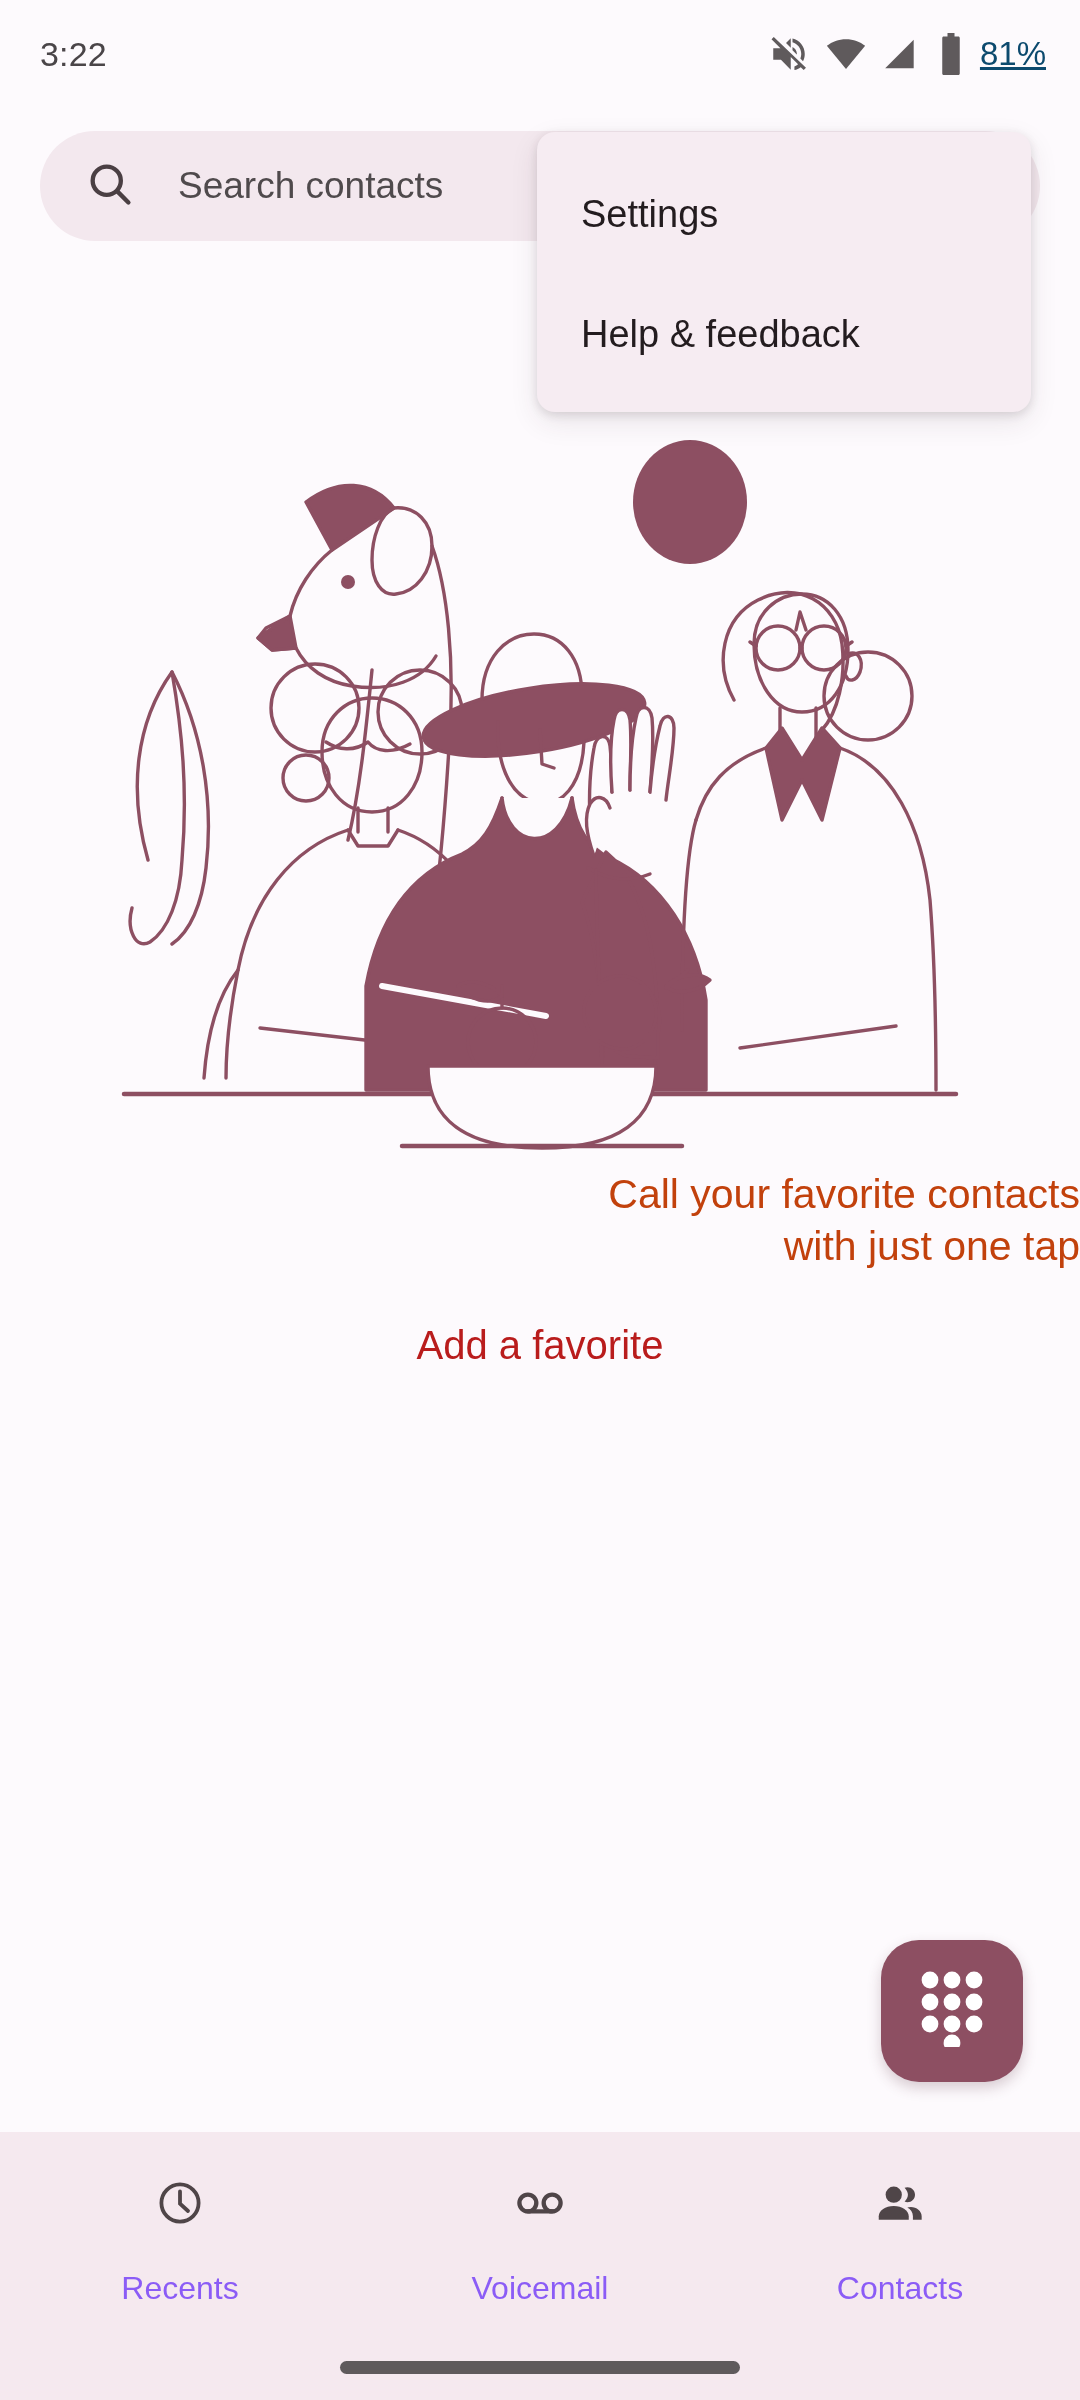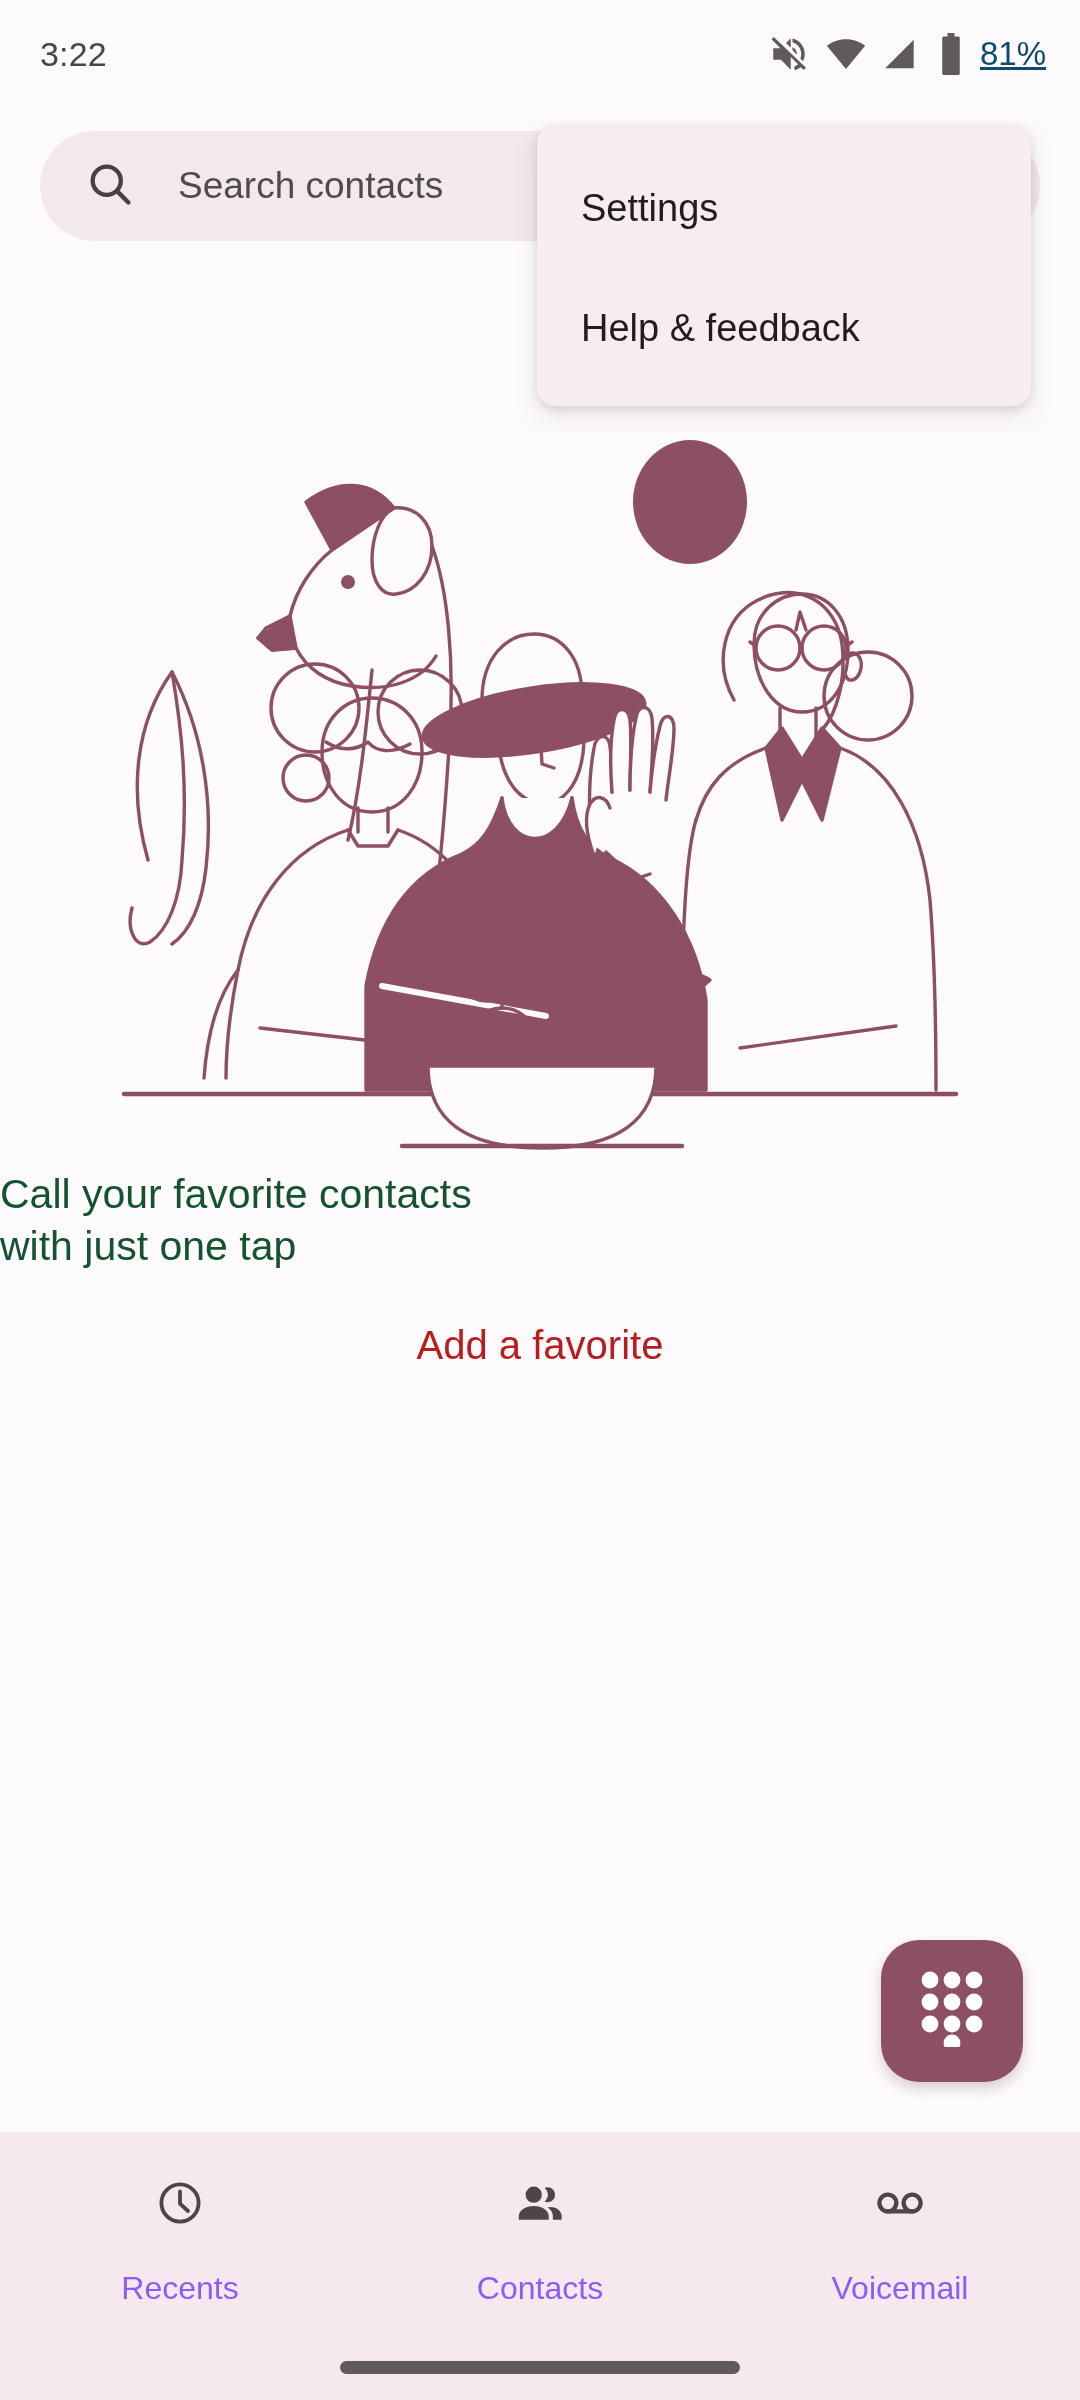"Settings" #overflow-menu { top: 126px -> 132px }
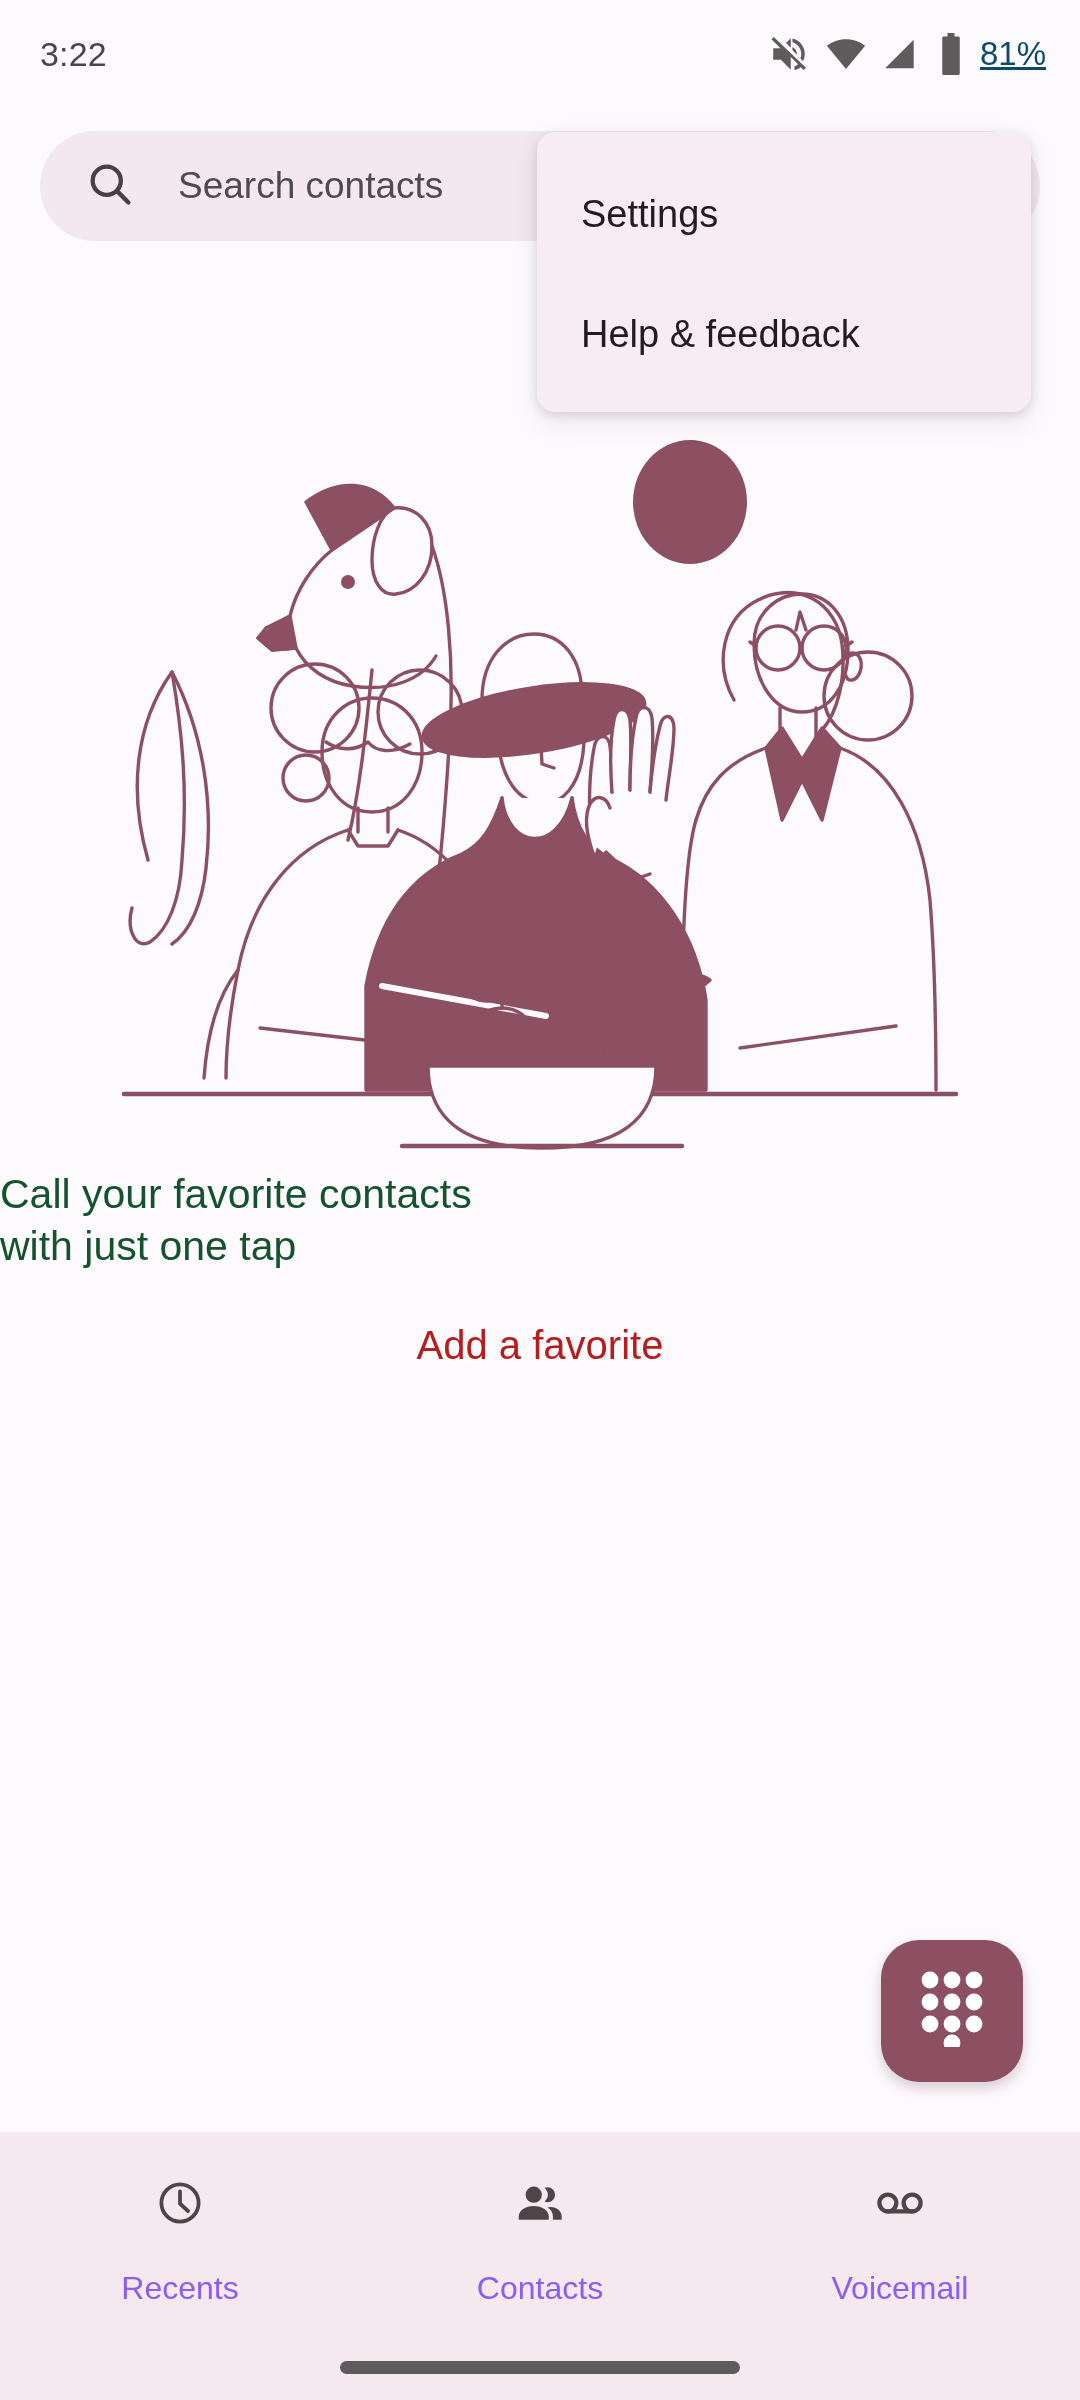"Call your favorite contacts" #empty-title { color: #14532d -> #c2410c; text-align: left -> right }
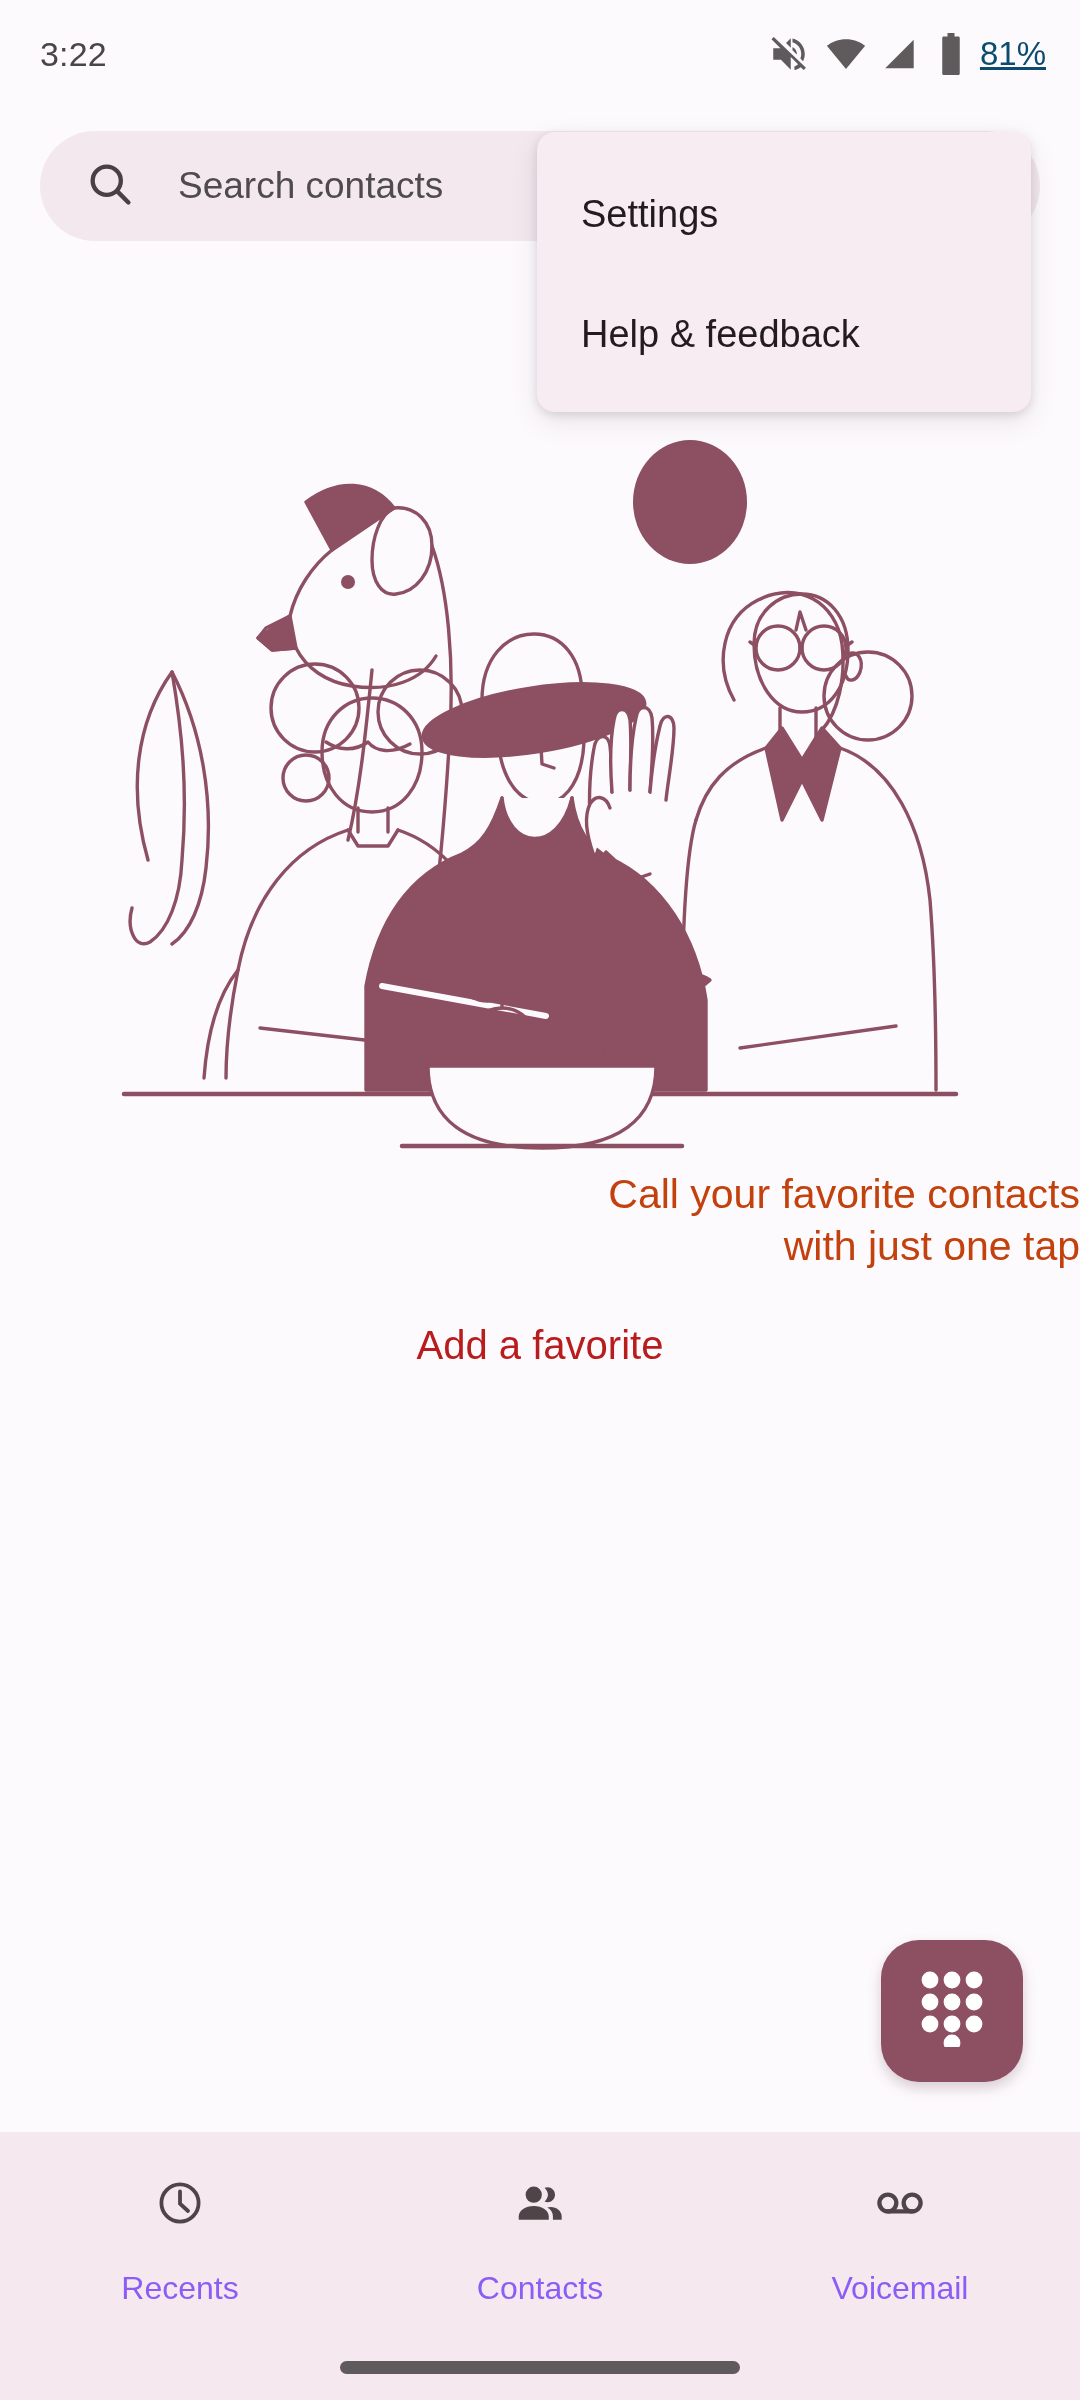"Contacts" div.nav-tab { order: before "Voicemail" -> after "Voicemail" }
